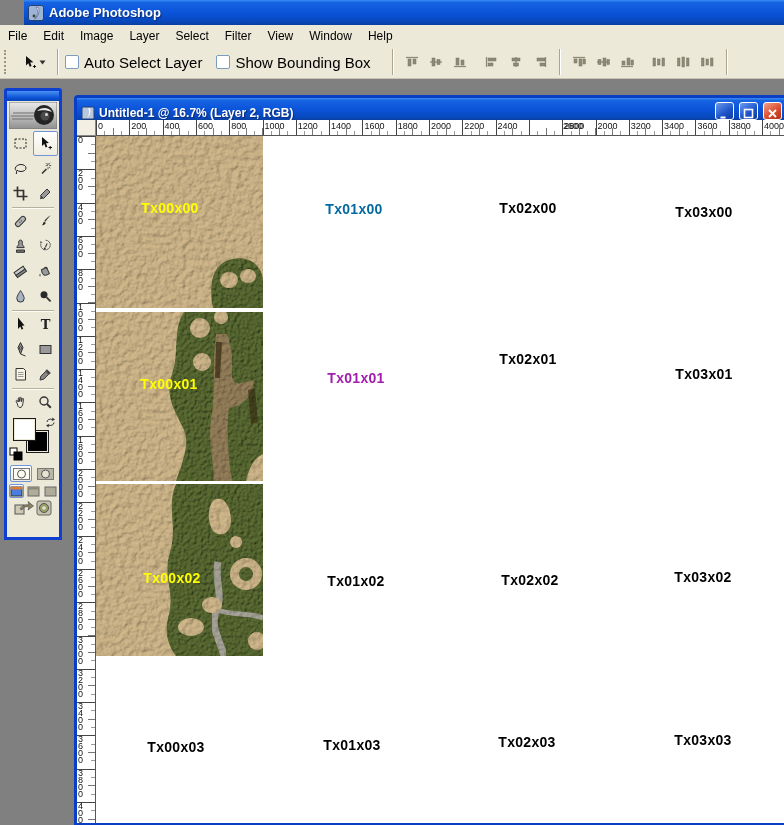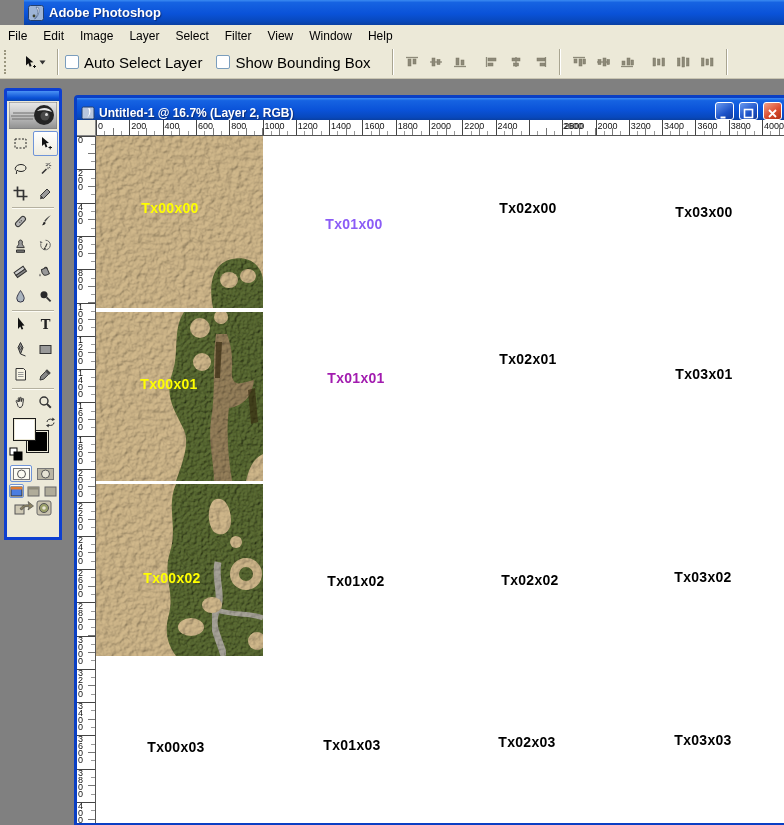"Tx01x00" div.tile-label { color: #8b5cf6 -> #0369a1; top: 88px -> 73px }
